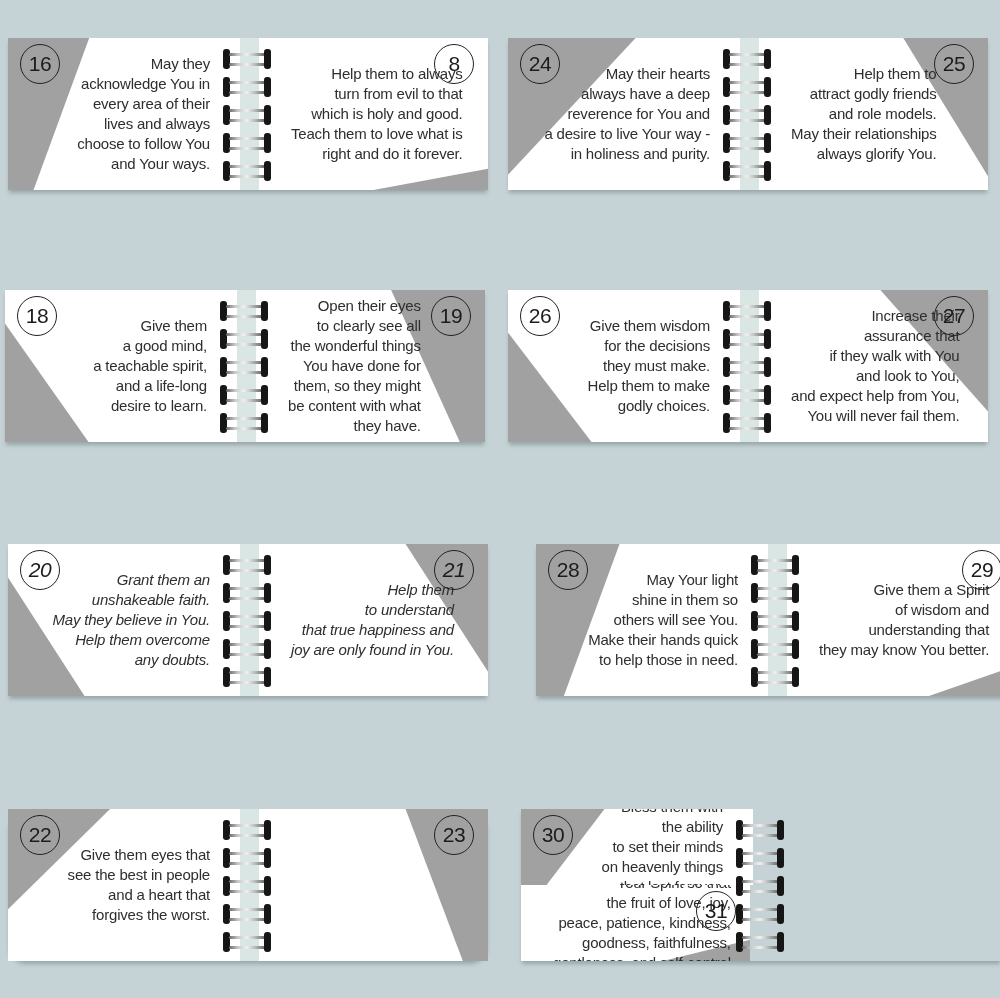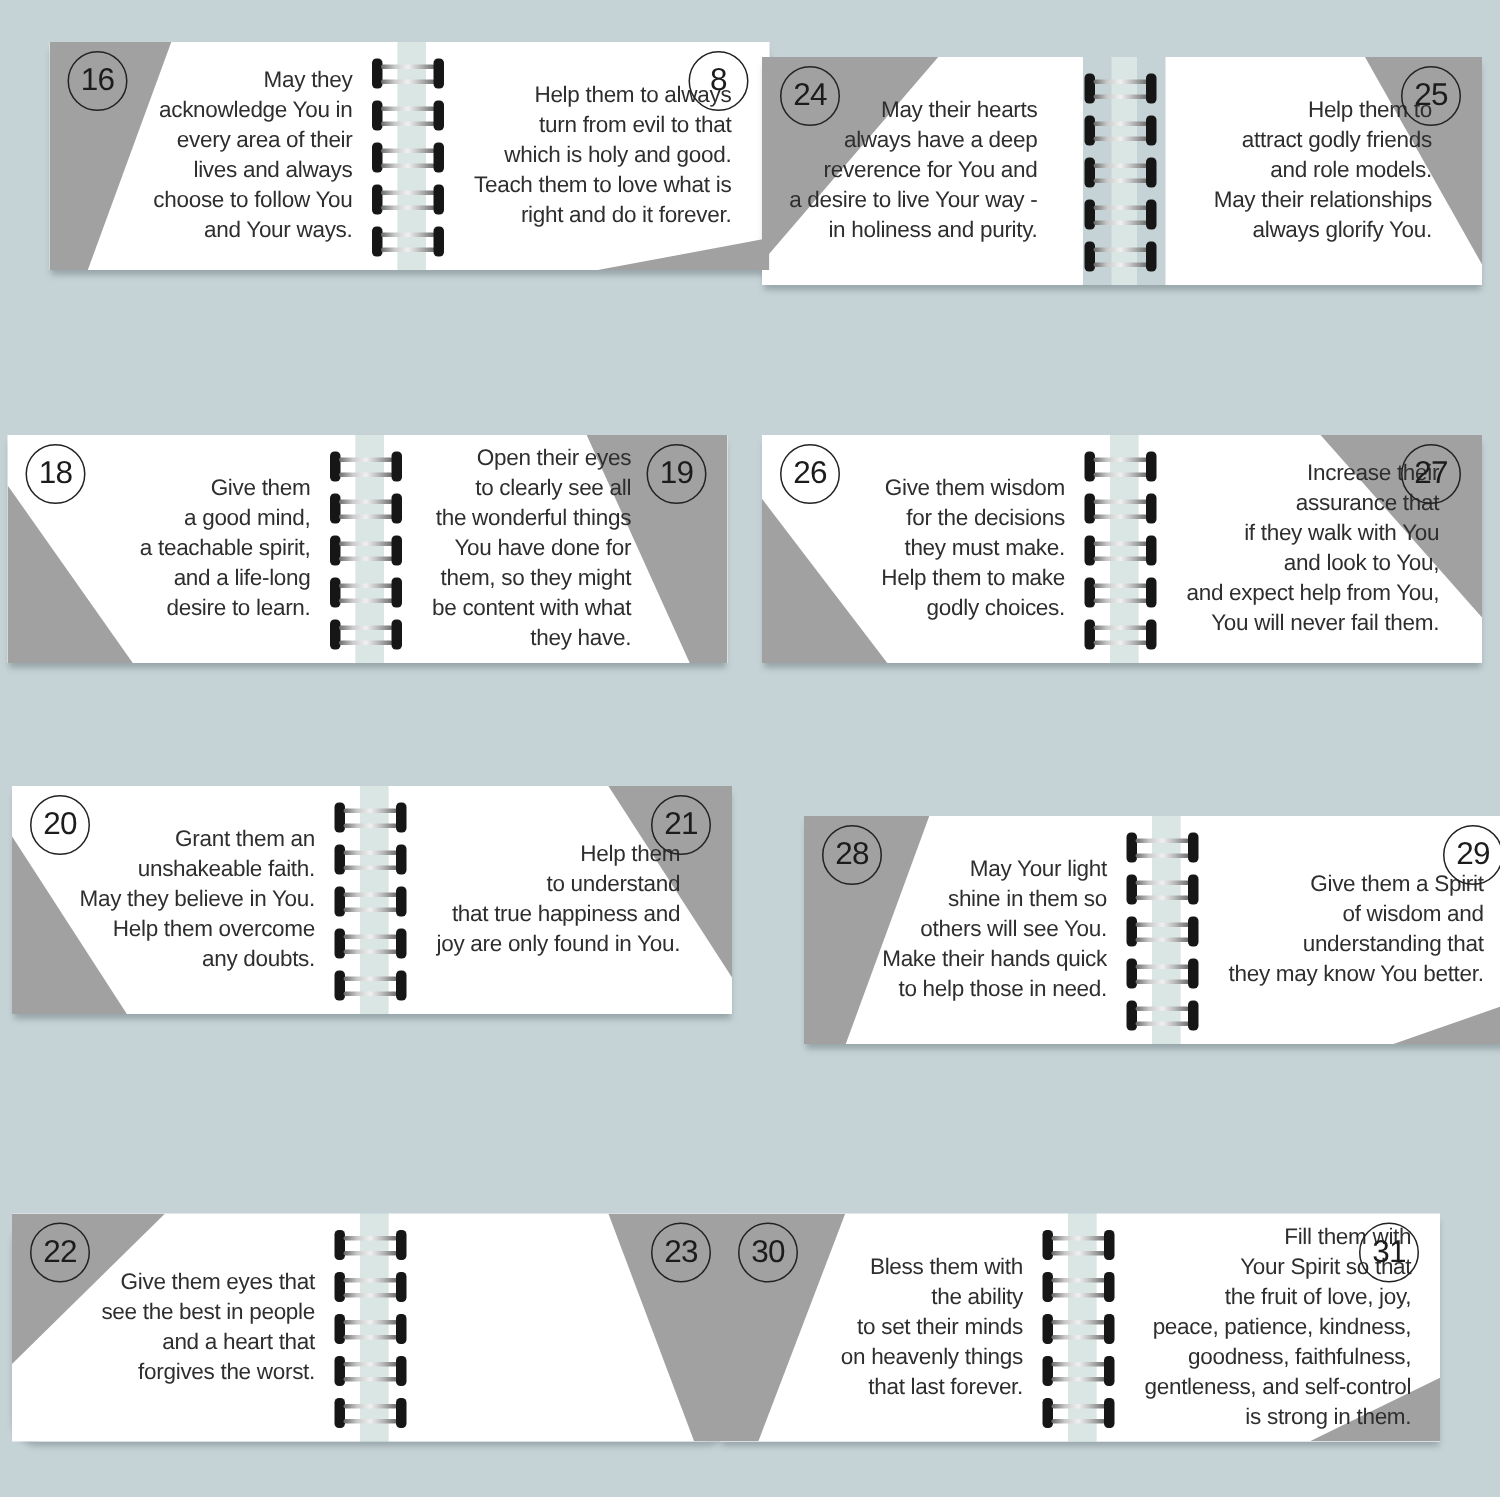"16" .c0 { margin-left: 25px -> none; top: 28px -> 38px }
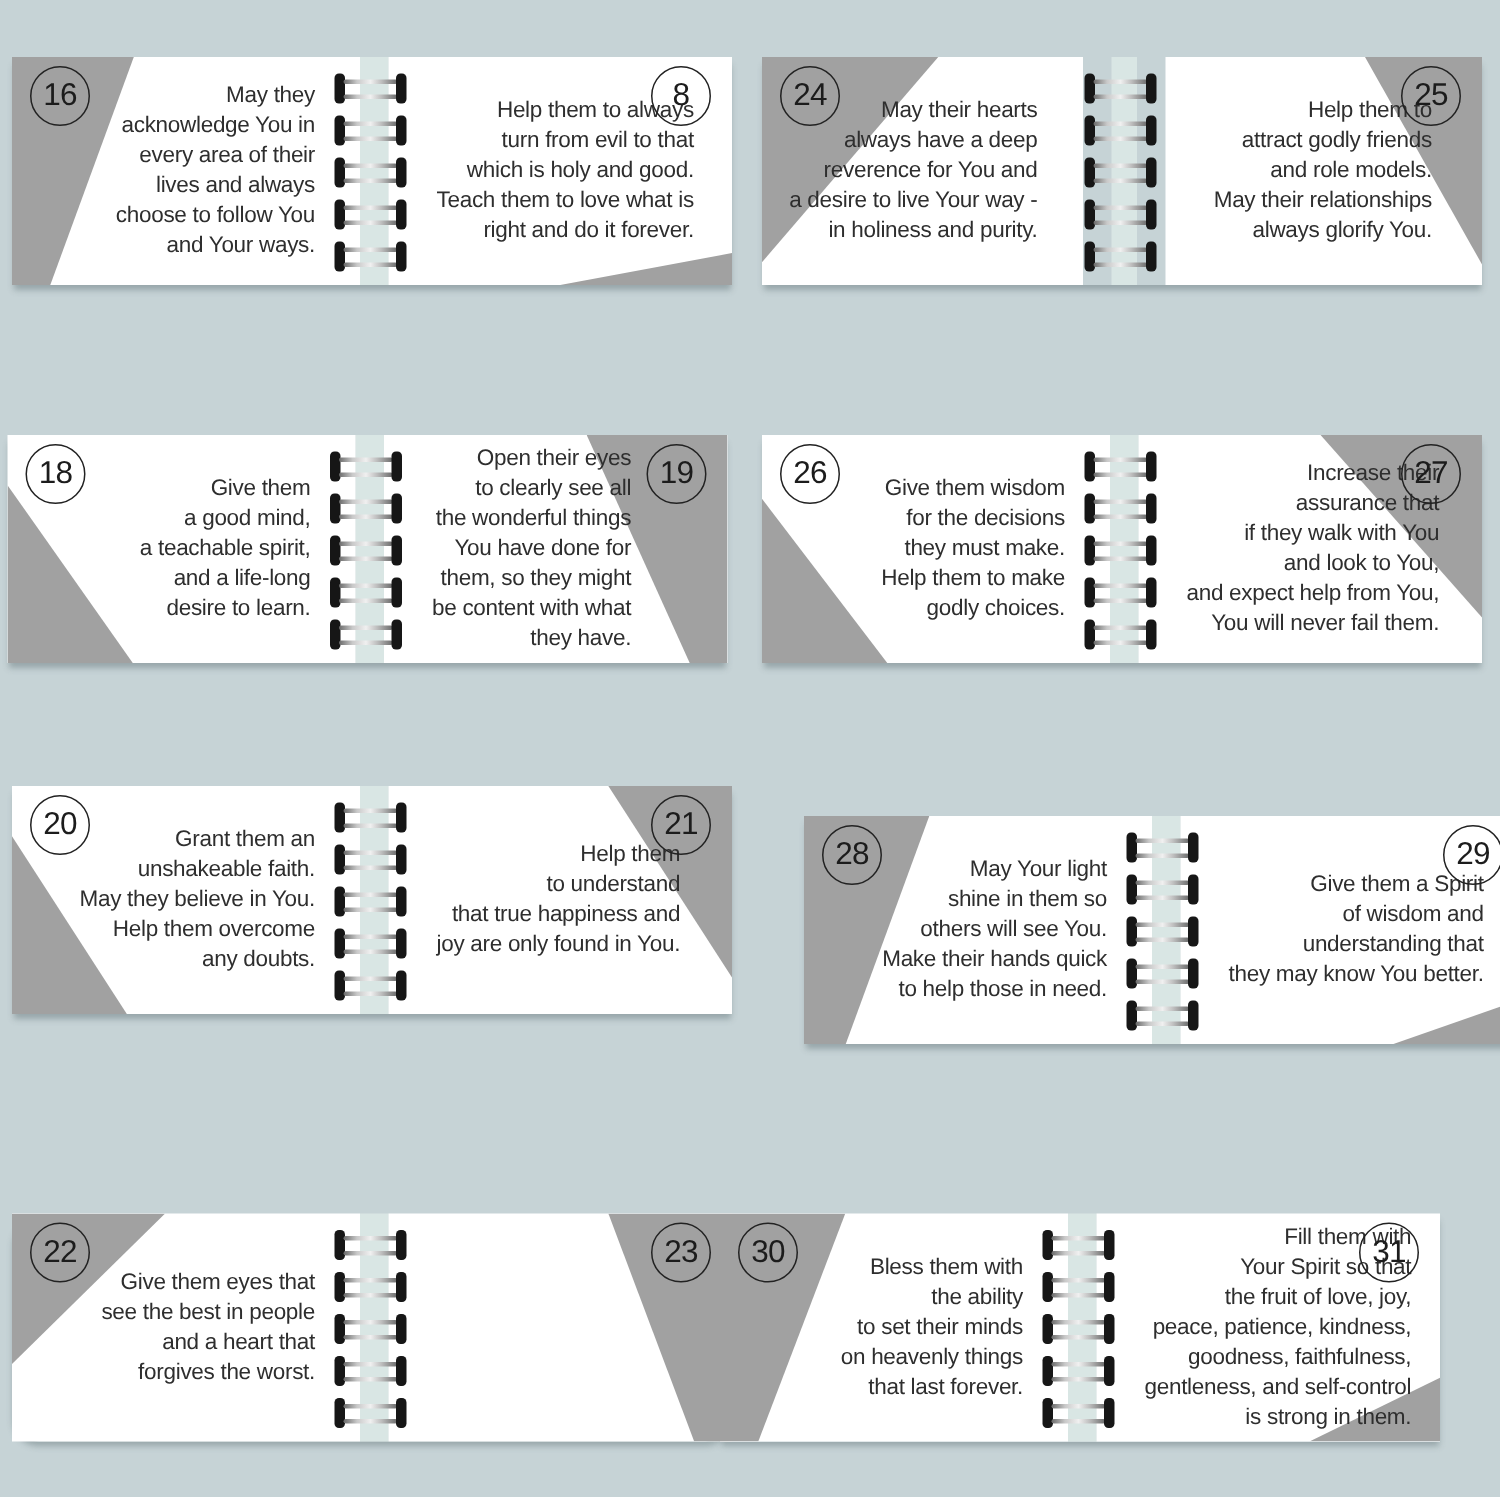"24" .c1 { gap: 19px -> none }
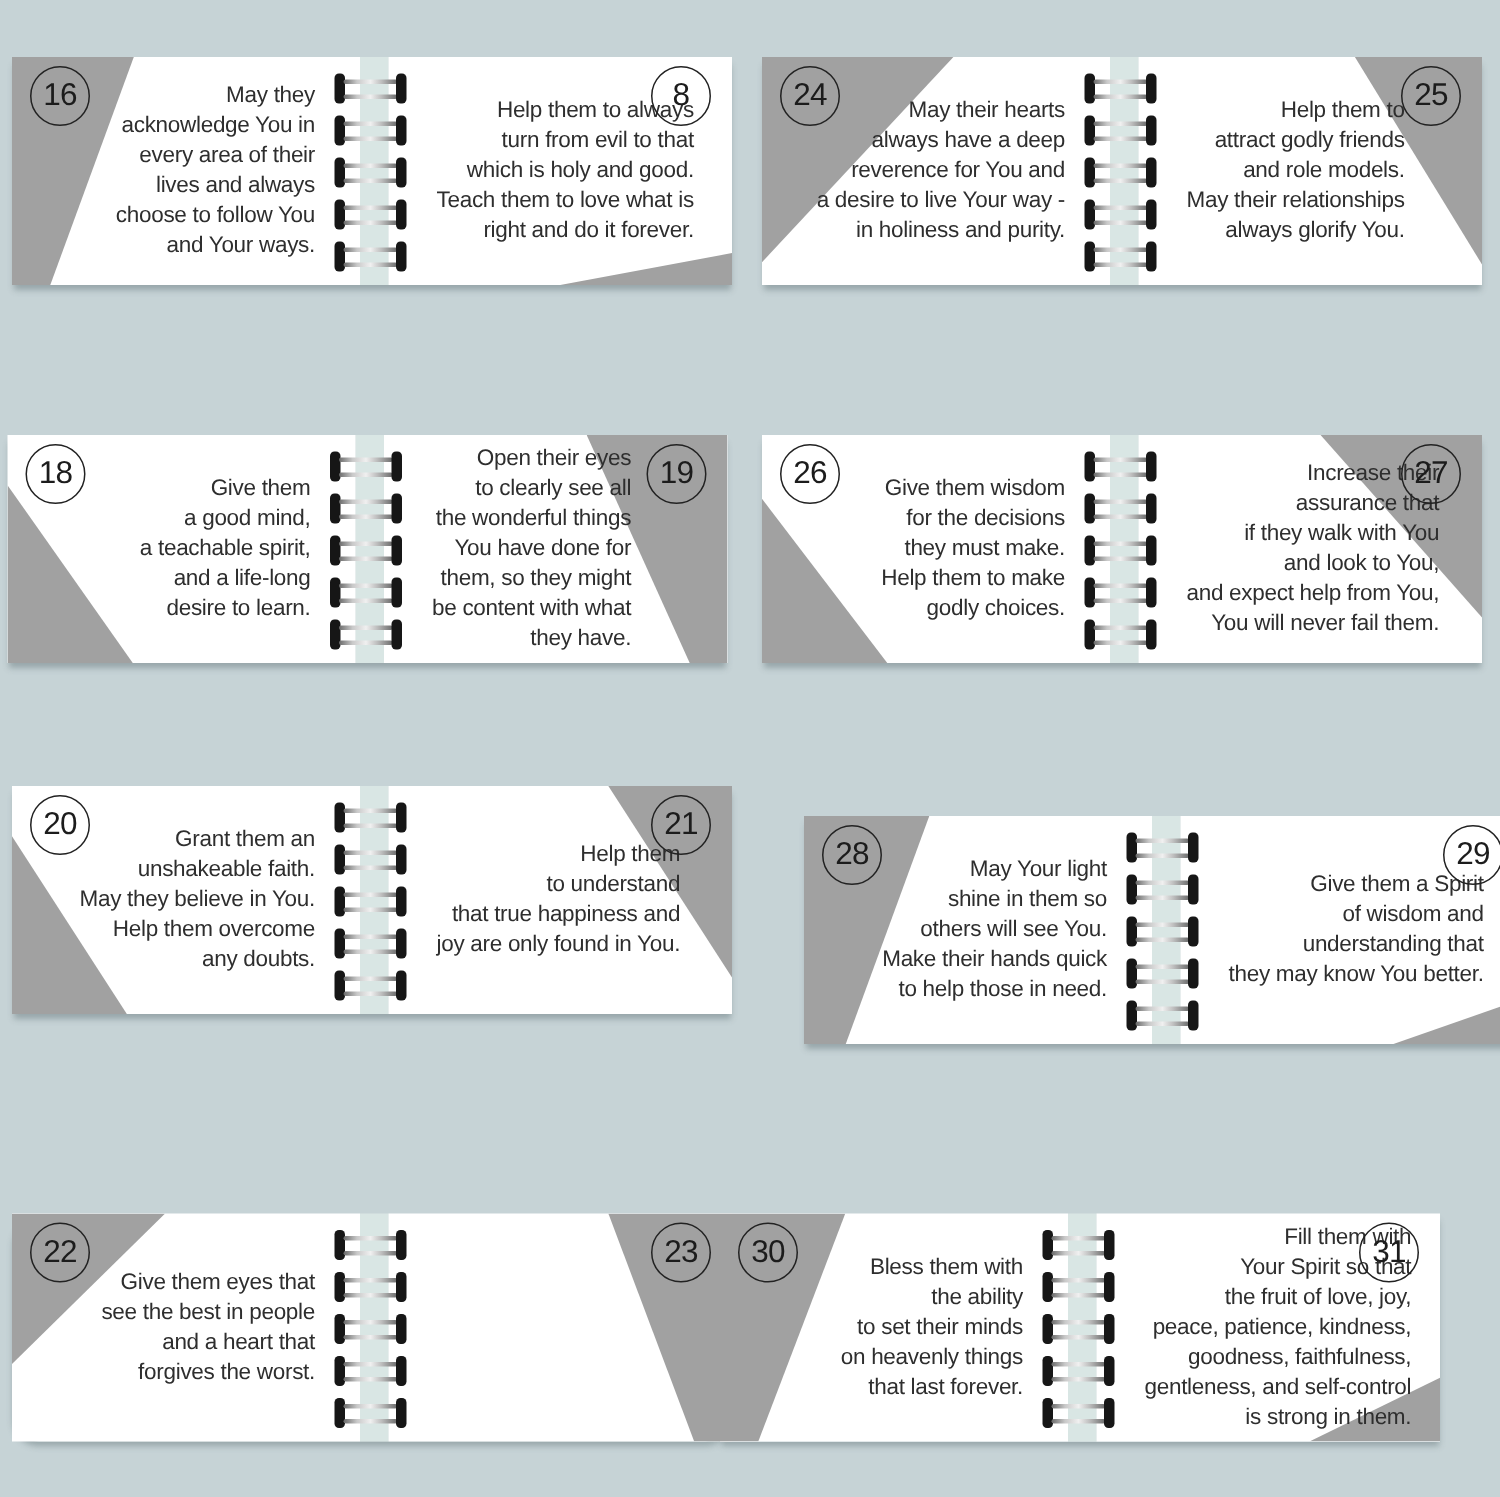"20" .c4 { font-style: none -> italic; top: 524px -> 544px }
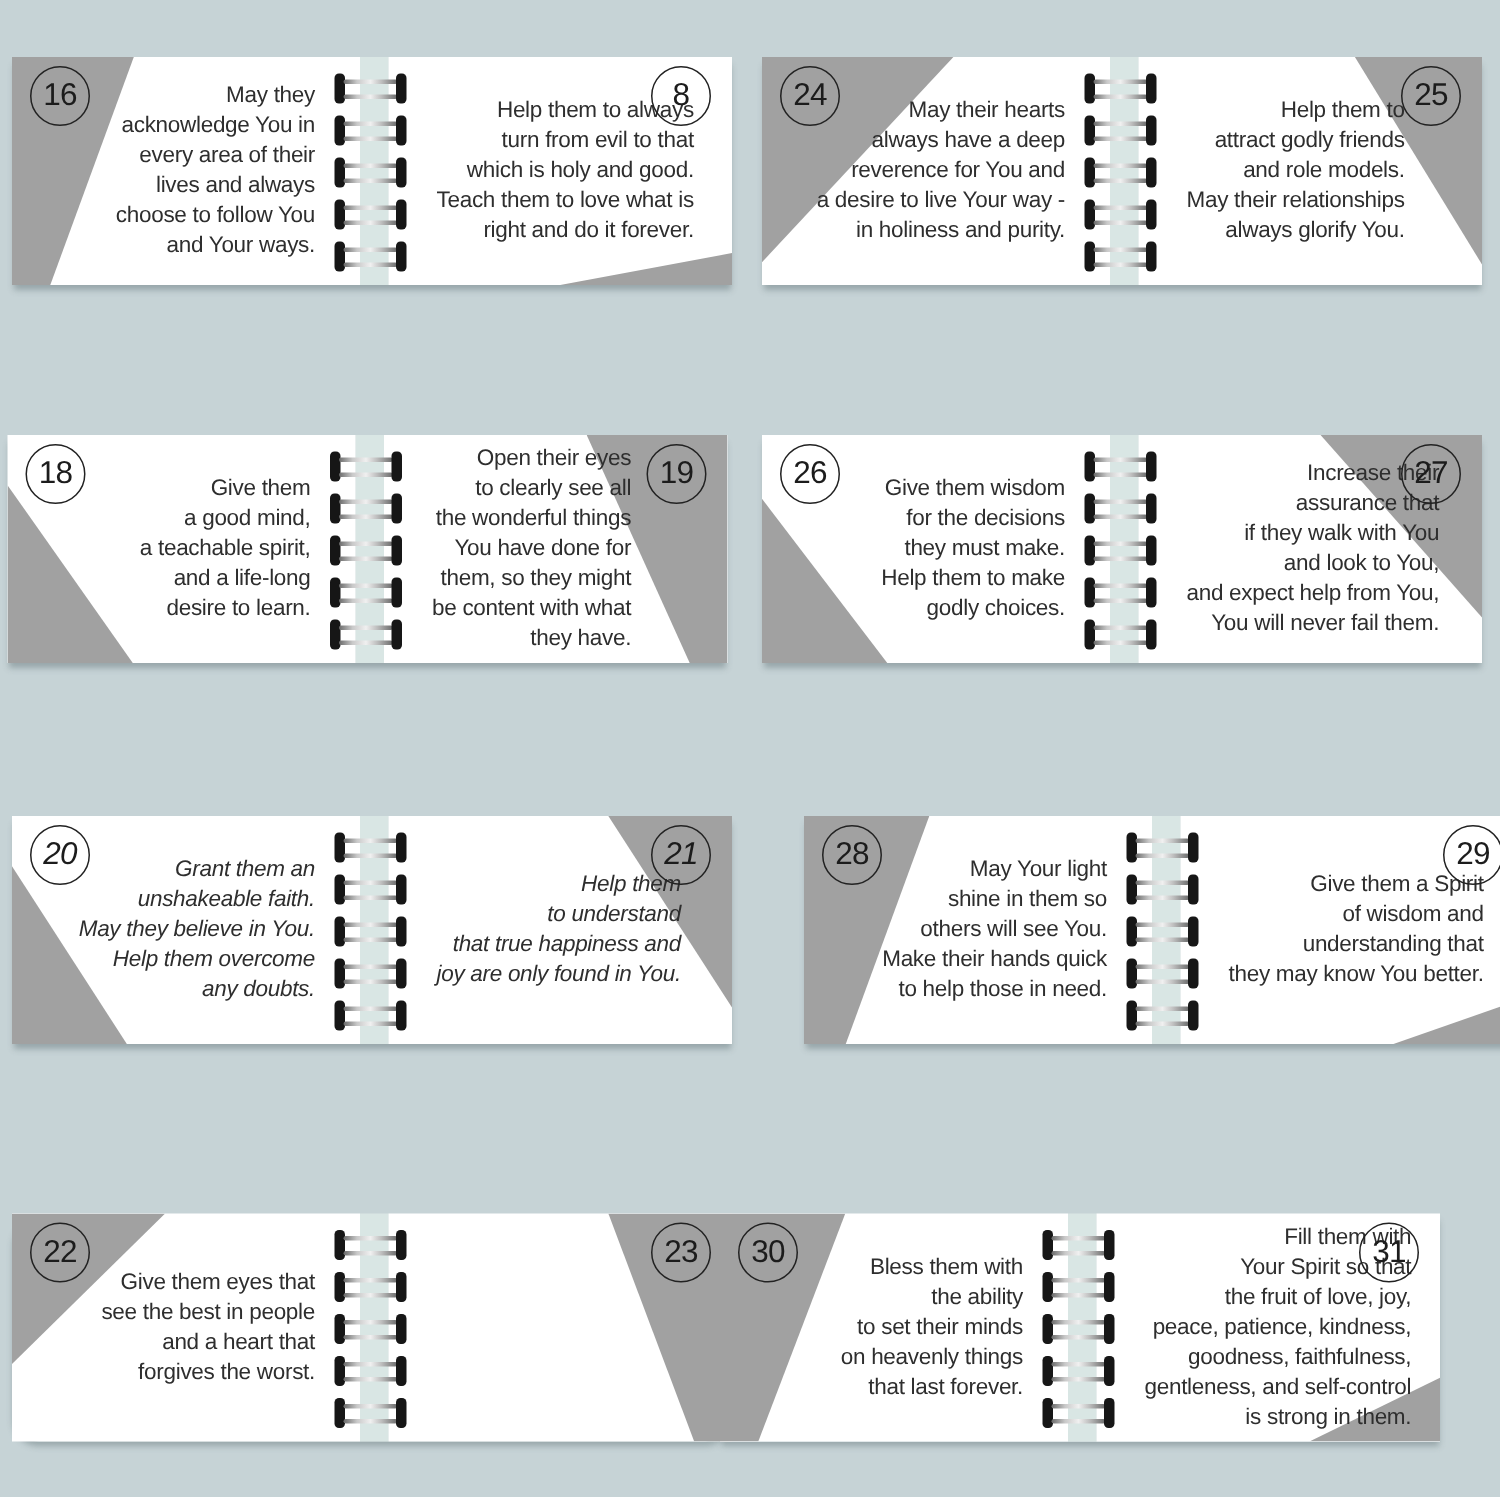"30" .c7 { flex-direction: none -> column; left: 480px -> 521px }
